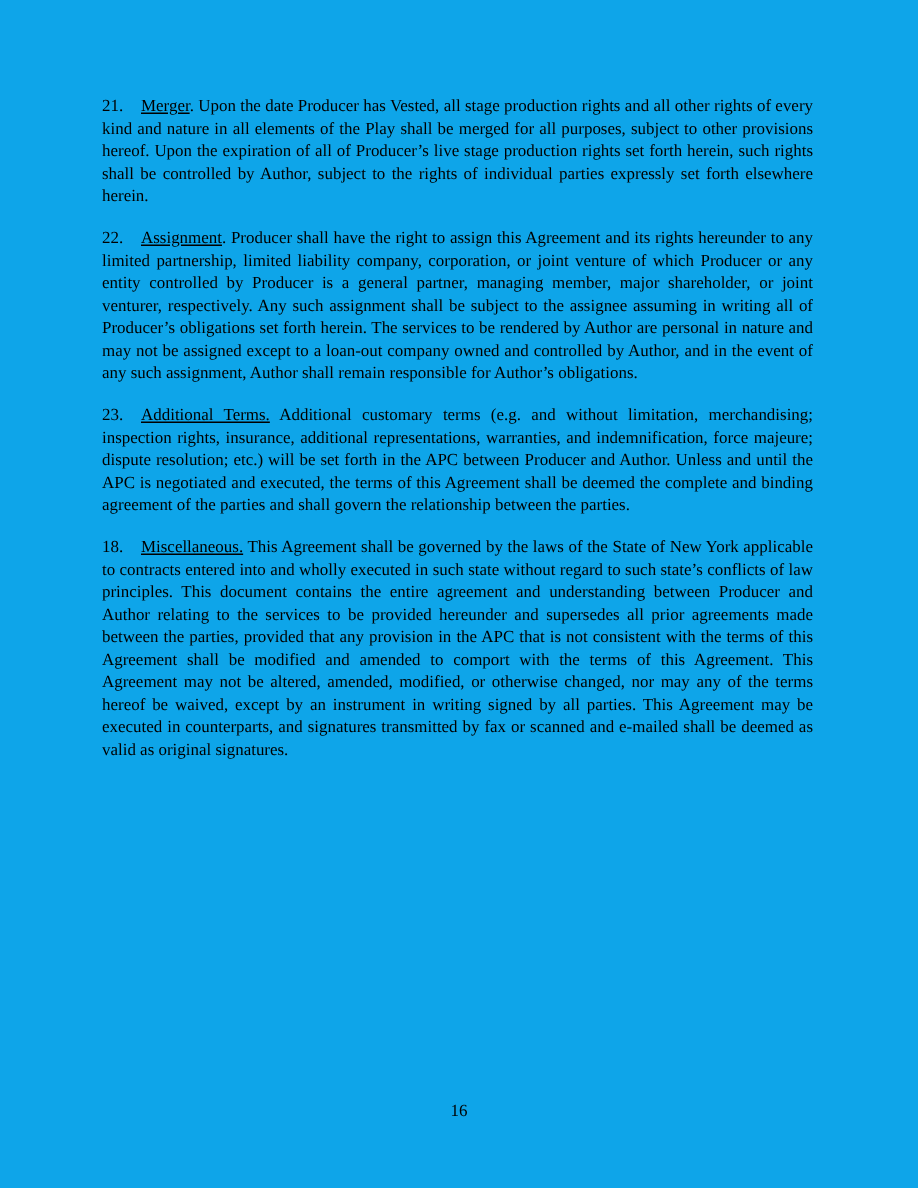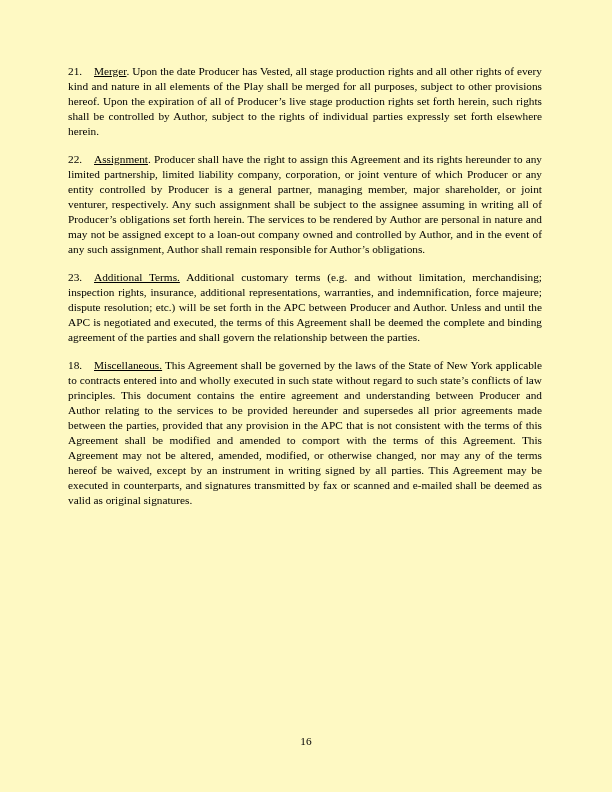"21. Merger. Upon the date" .page { background: #fef9c3 -> #0ea5e9 }
